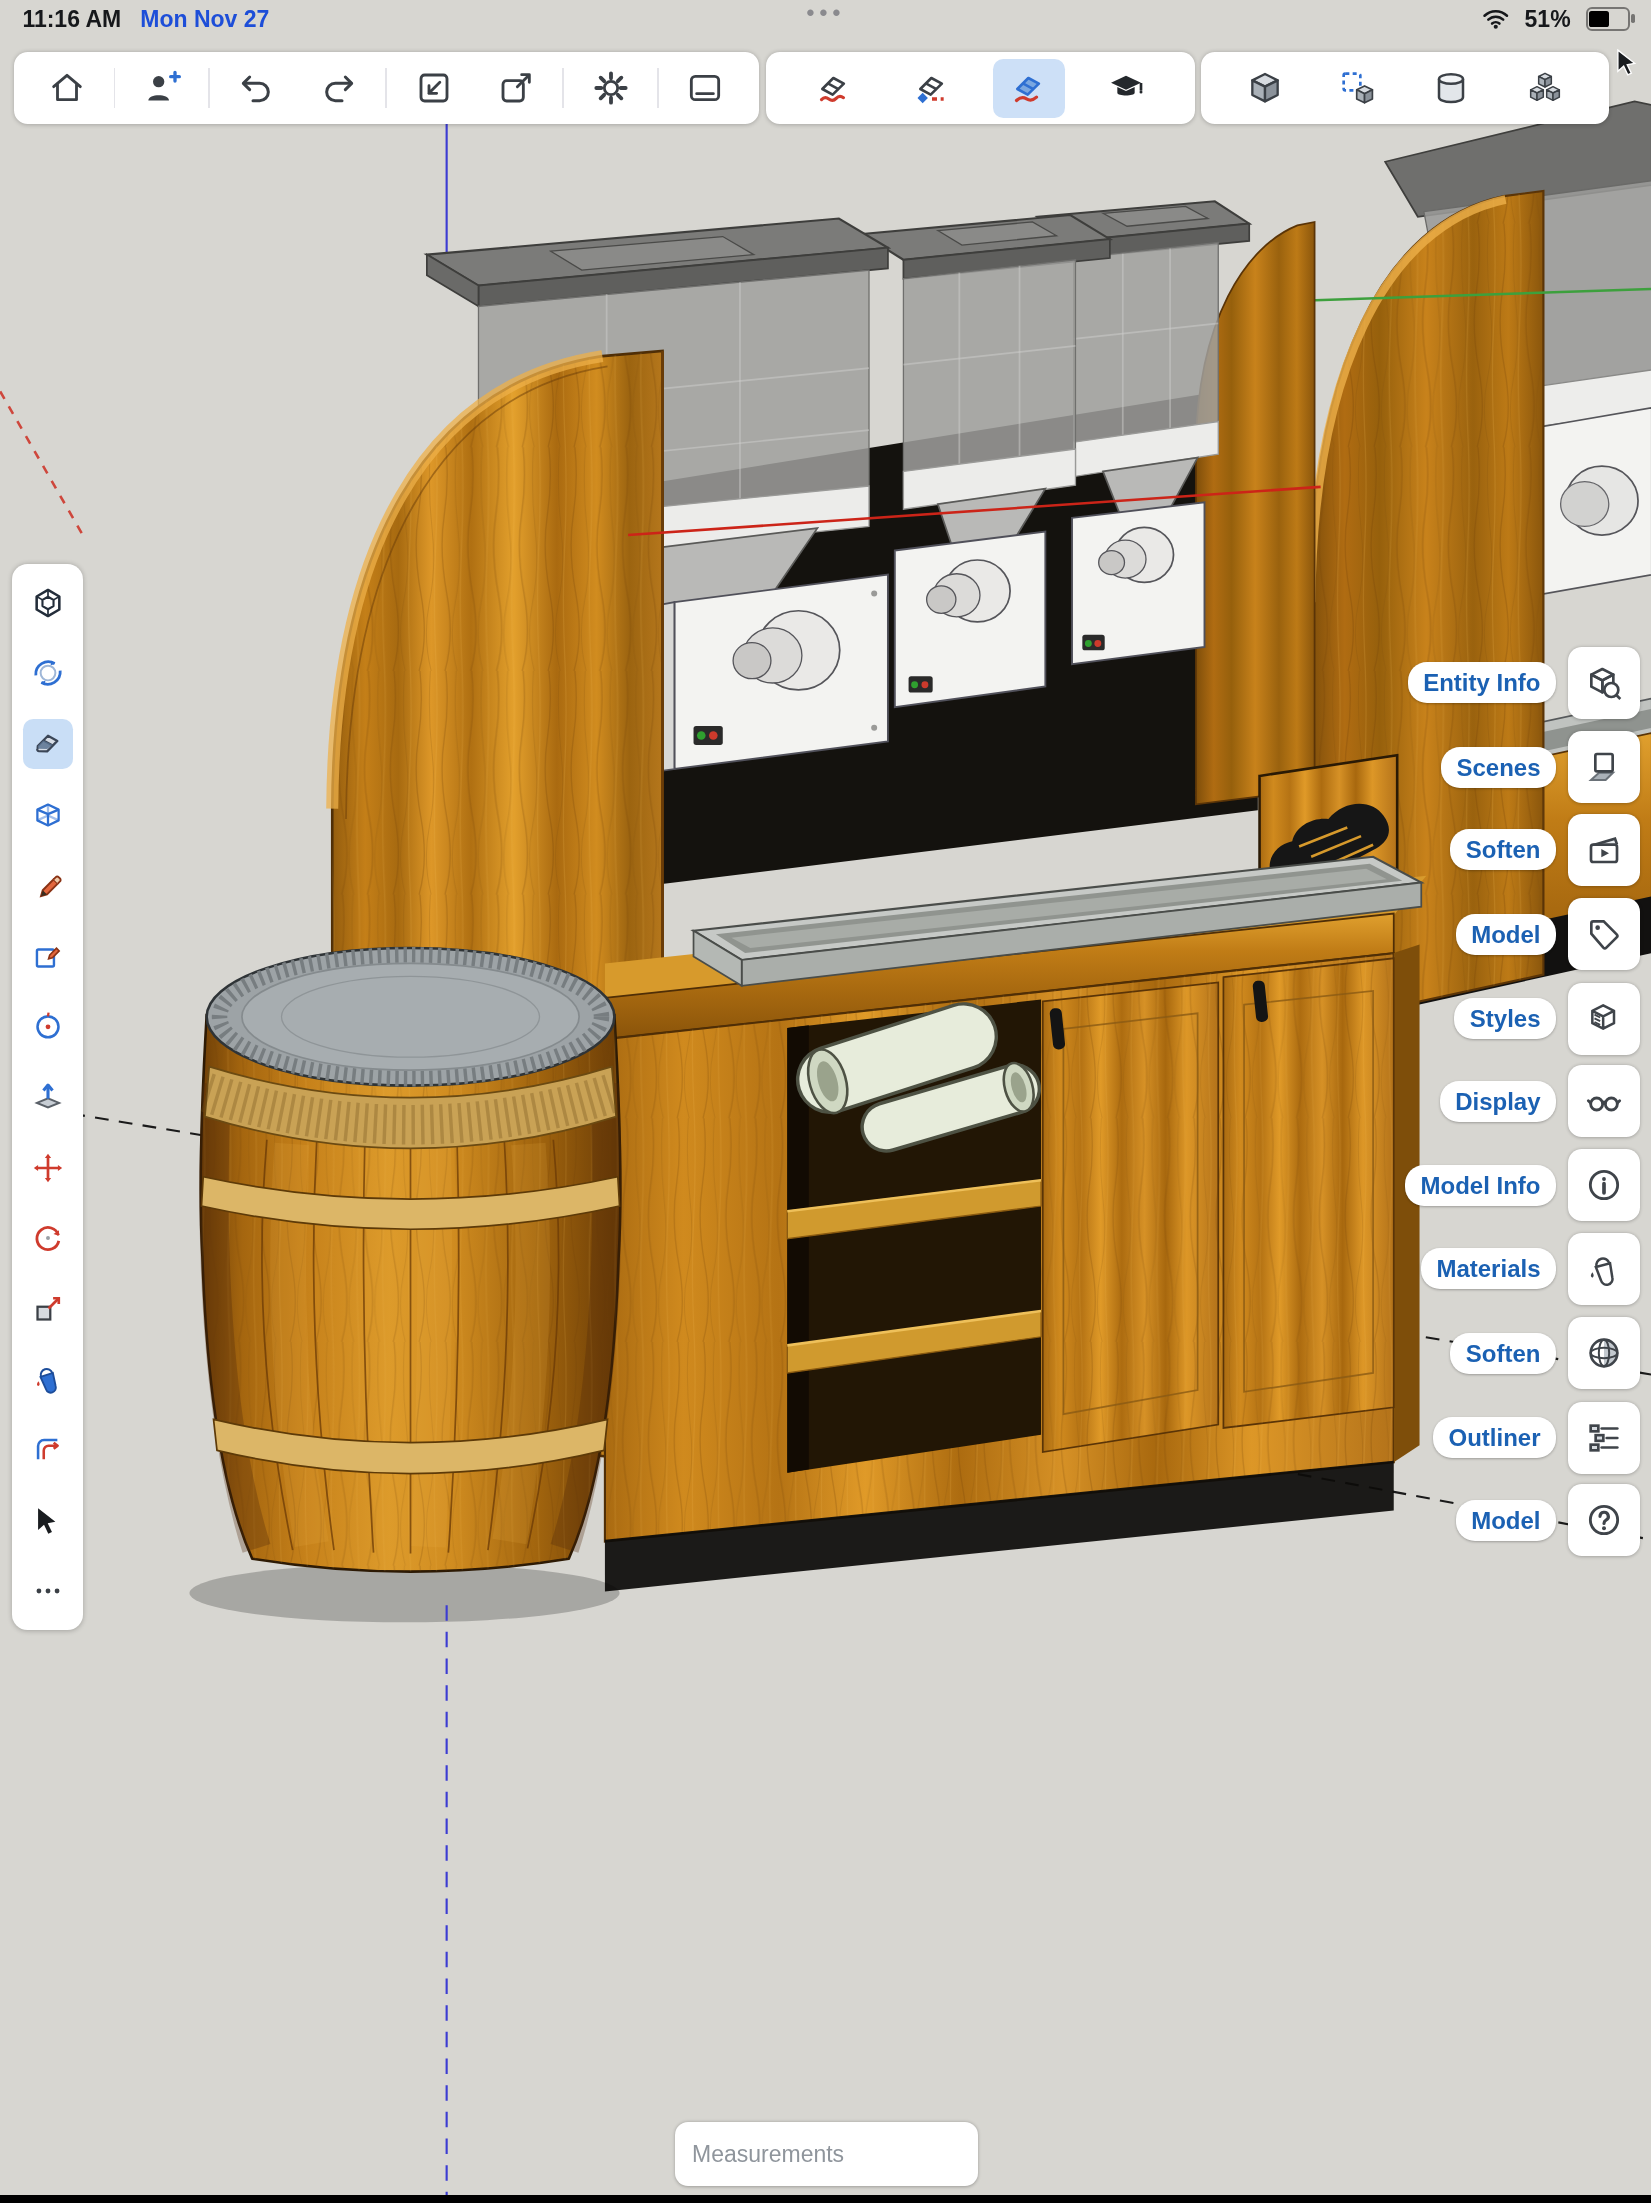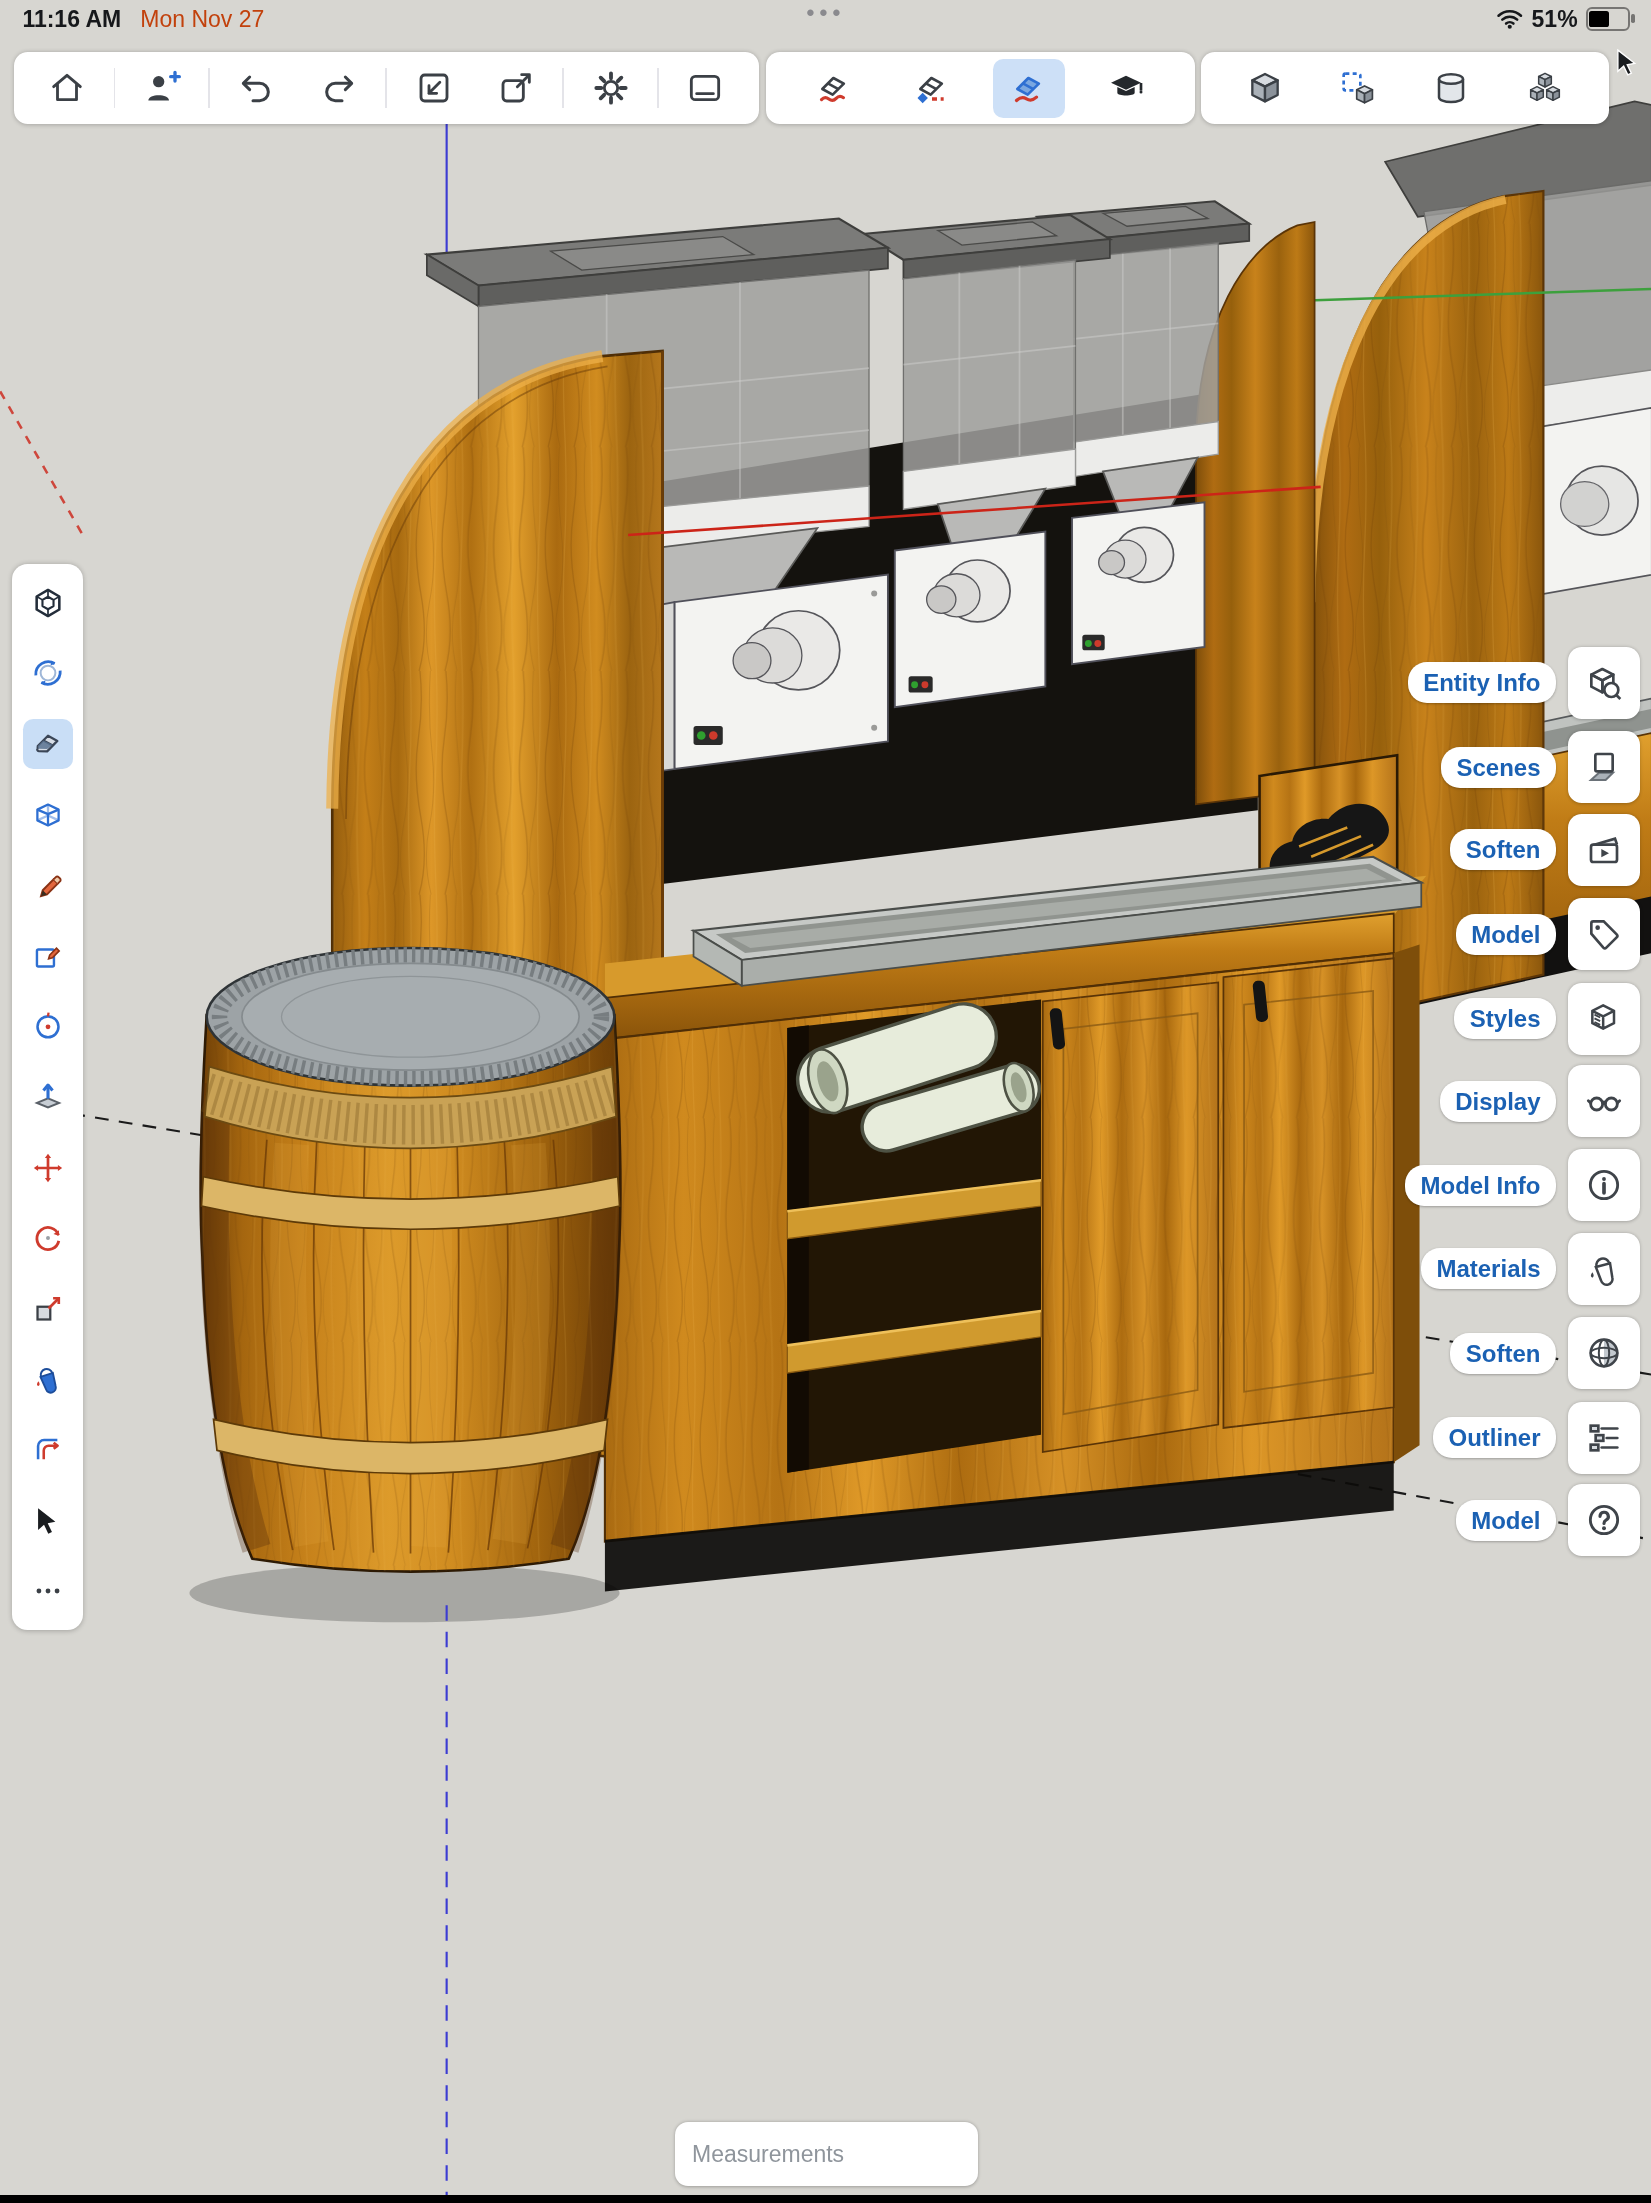"Mon Nov 27" .sb-date { color: #c2410c -> #1d4ed8; font-weight: 400 -> 700 }
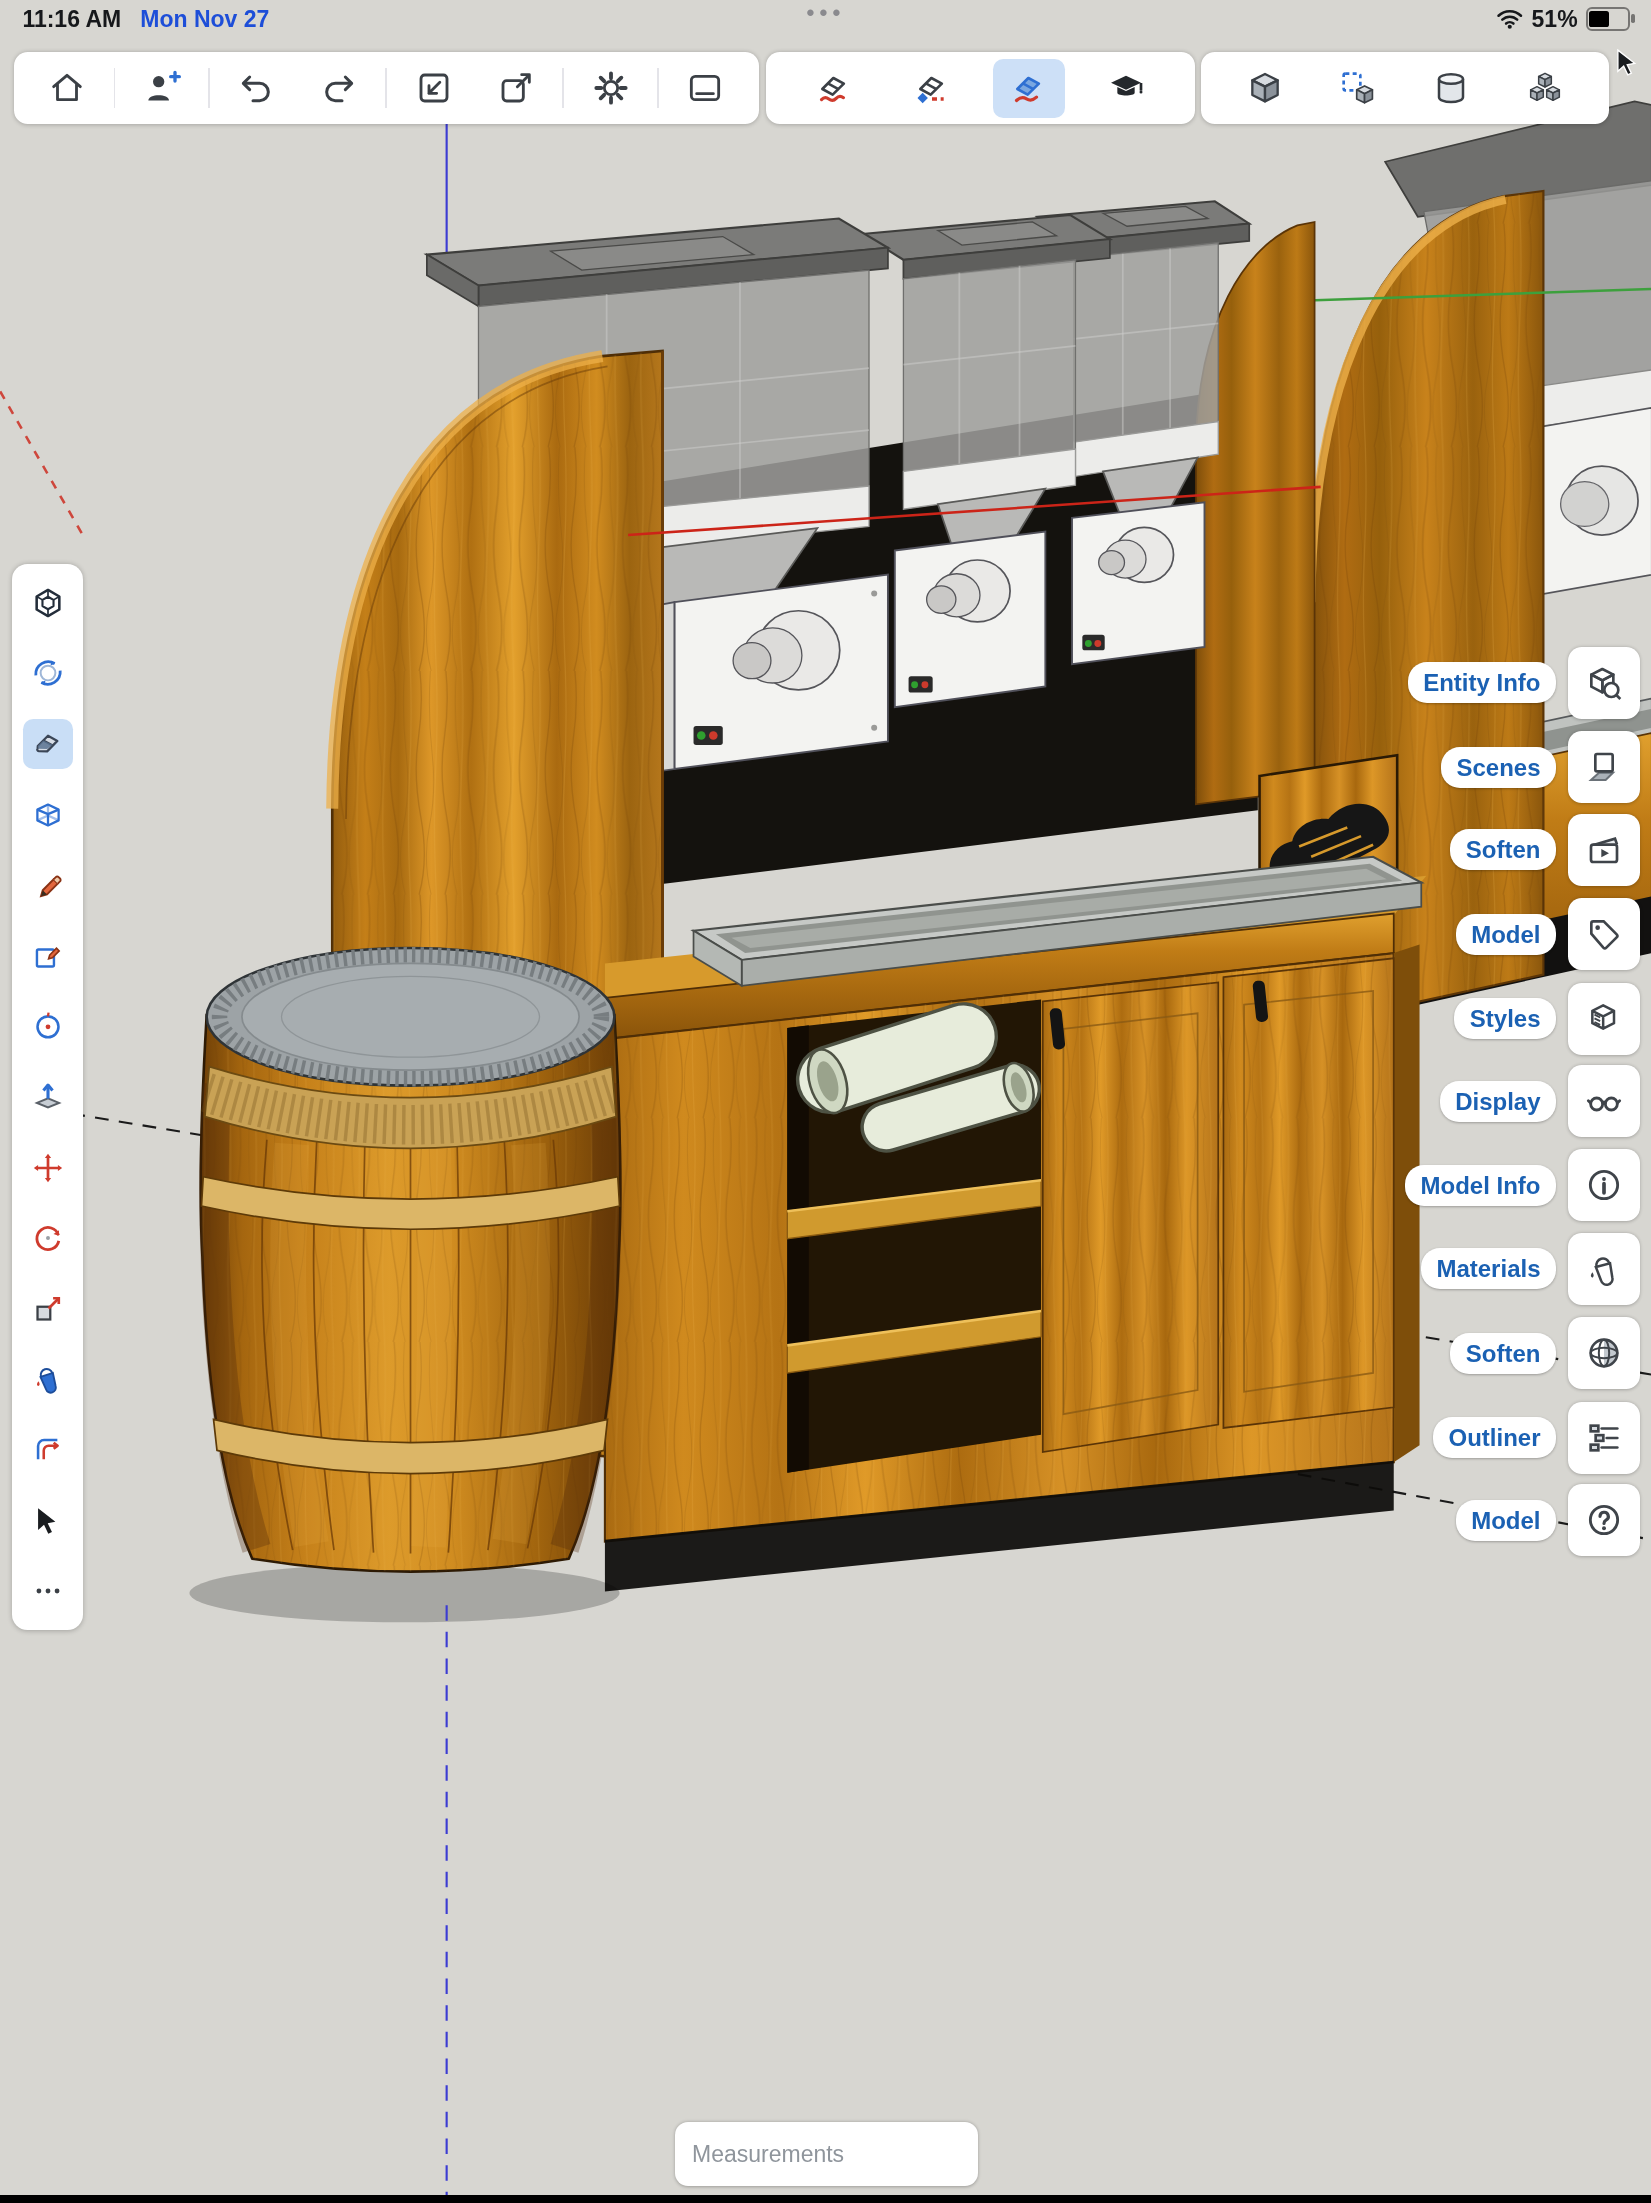"51%" .sb-right { gap: 8px -> 15px }
